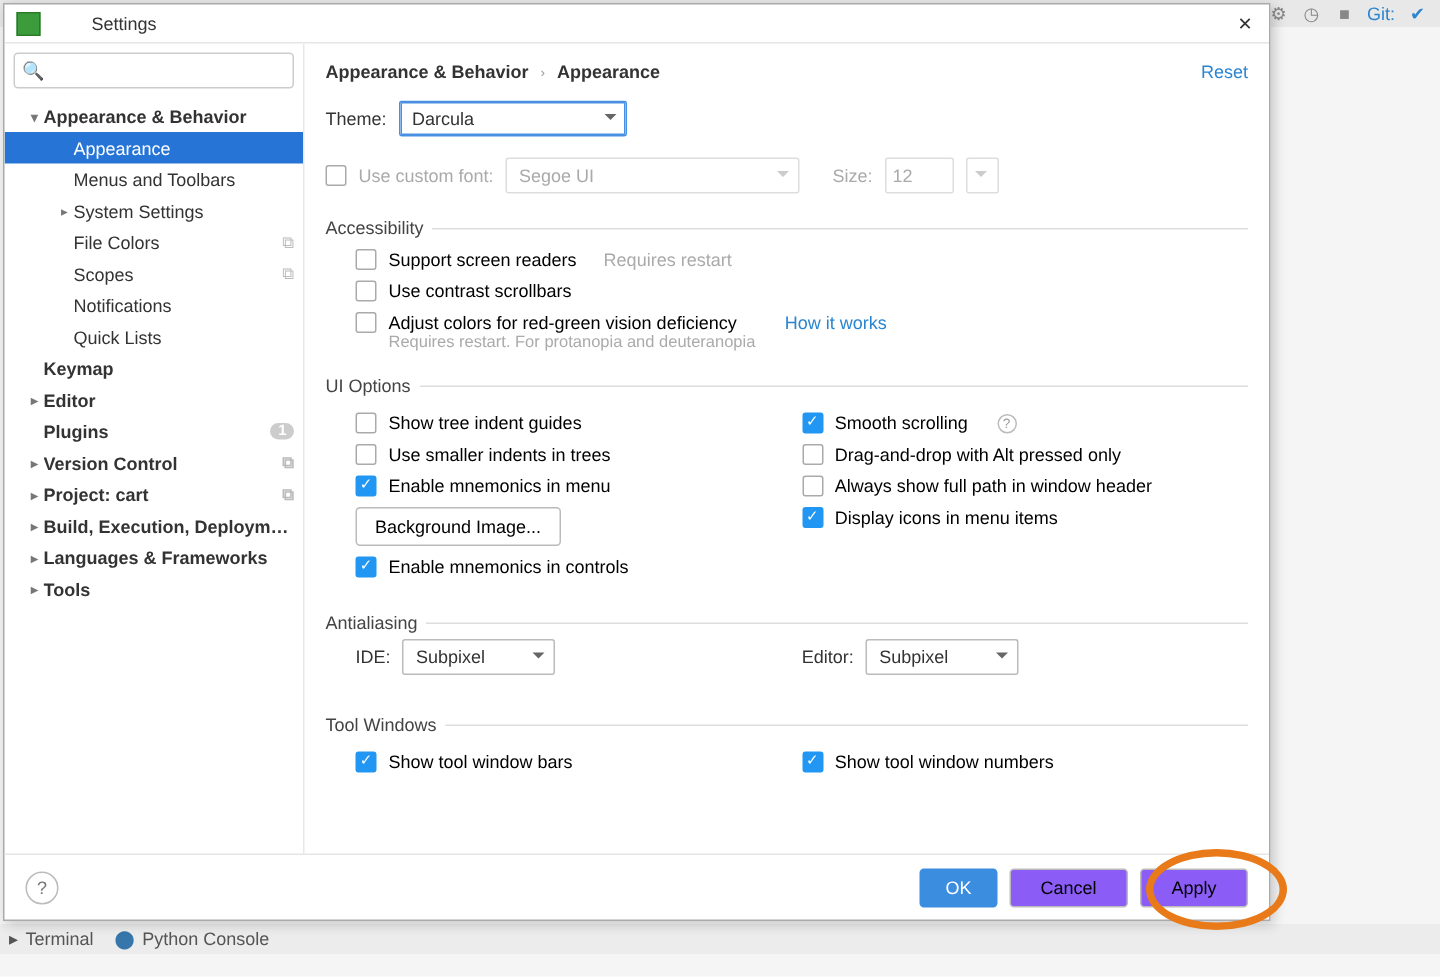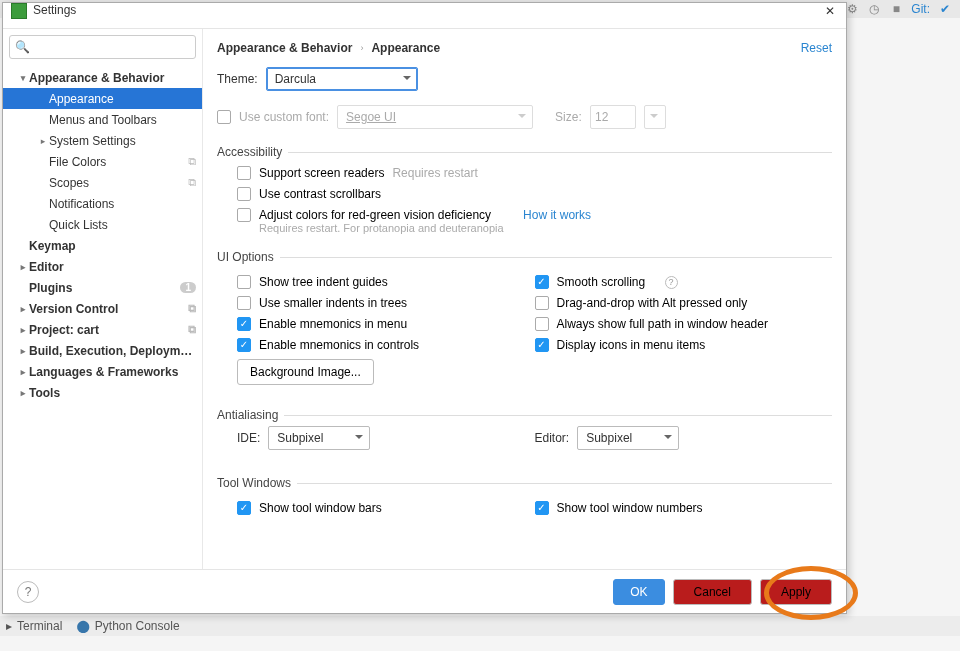"Settings" .dialog-titlebar { align-items: none -> center; gap: none -> 28px }
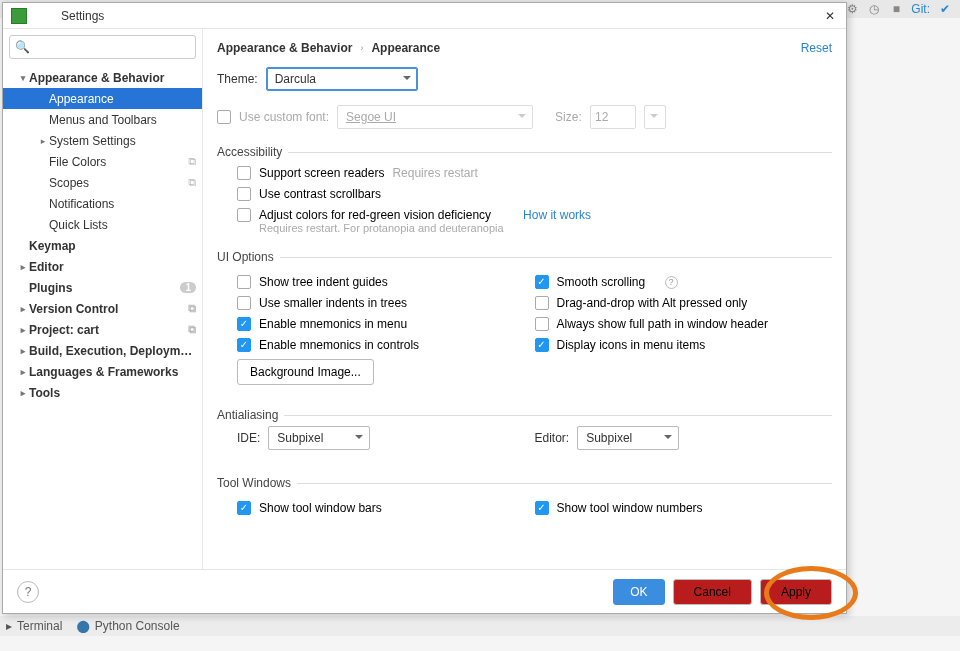"Segoe UI" .font-combo { text-decoration: underline -> none }
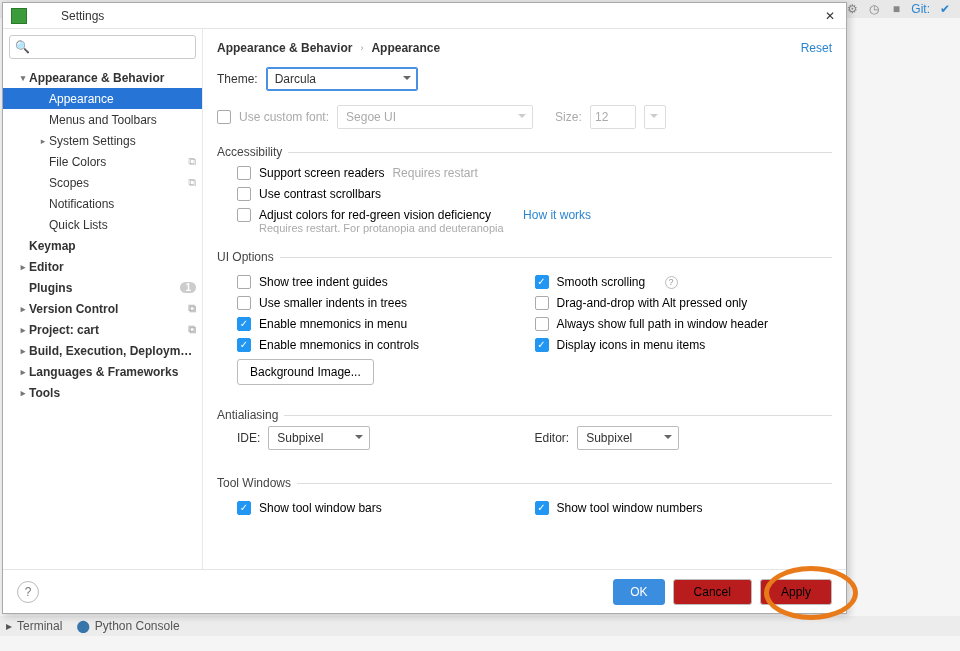"Requires restart" span.faint { margin-left: none -> 10px }
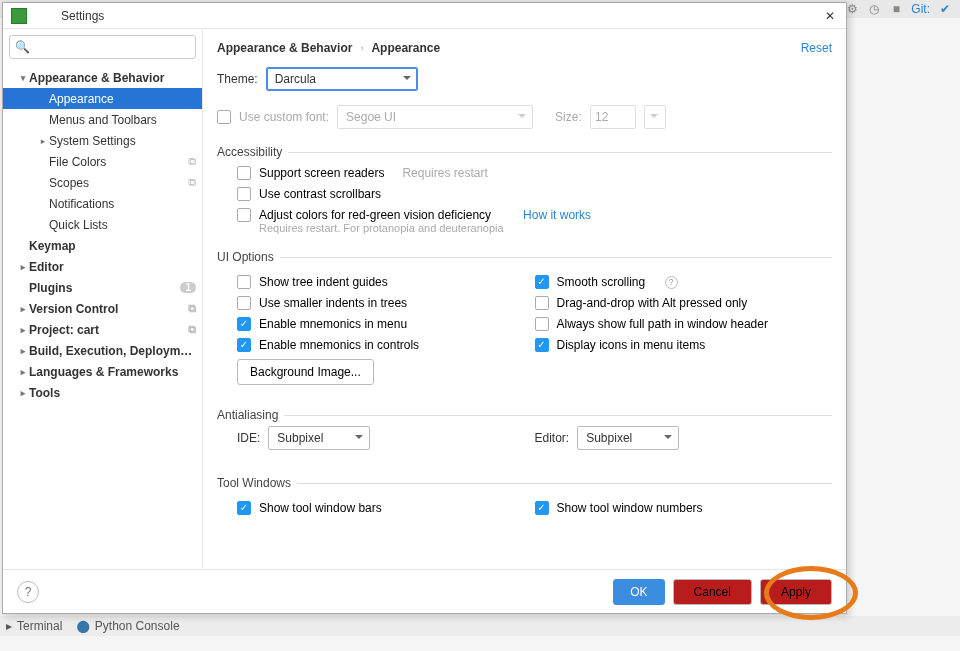"Enable mnemonics in controls" div.opt-row { order: before "Background Image..." -> after "Background Image..." }
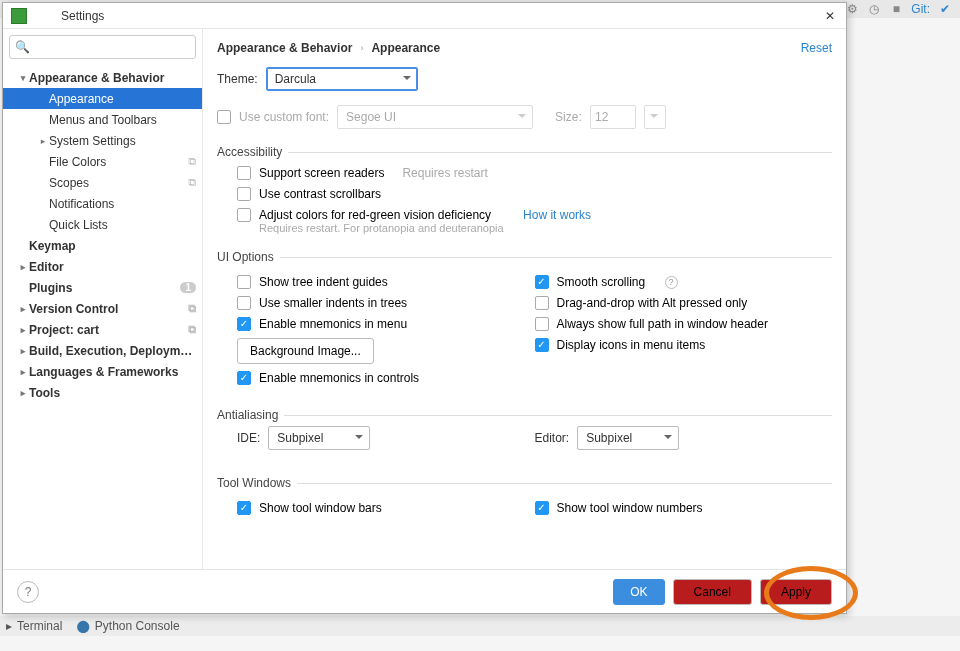"Cancel" .btn { background: #b91c1c -> #8b5cf6 }
